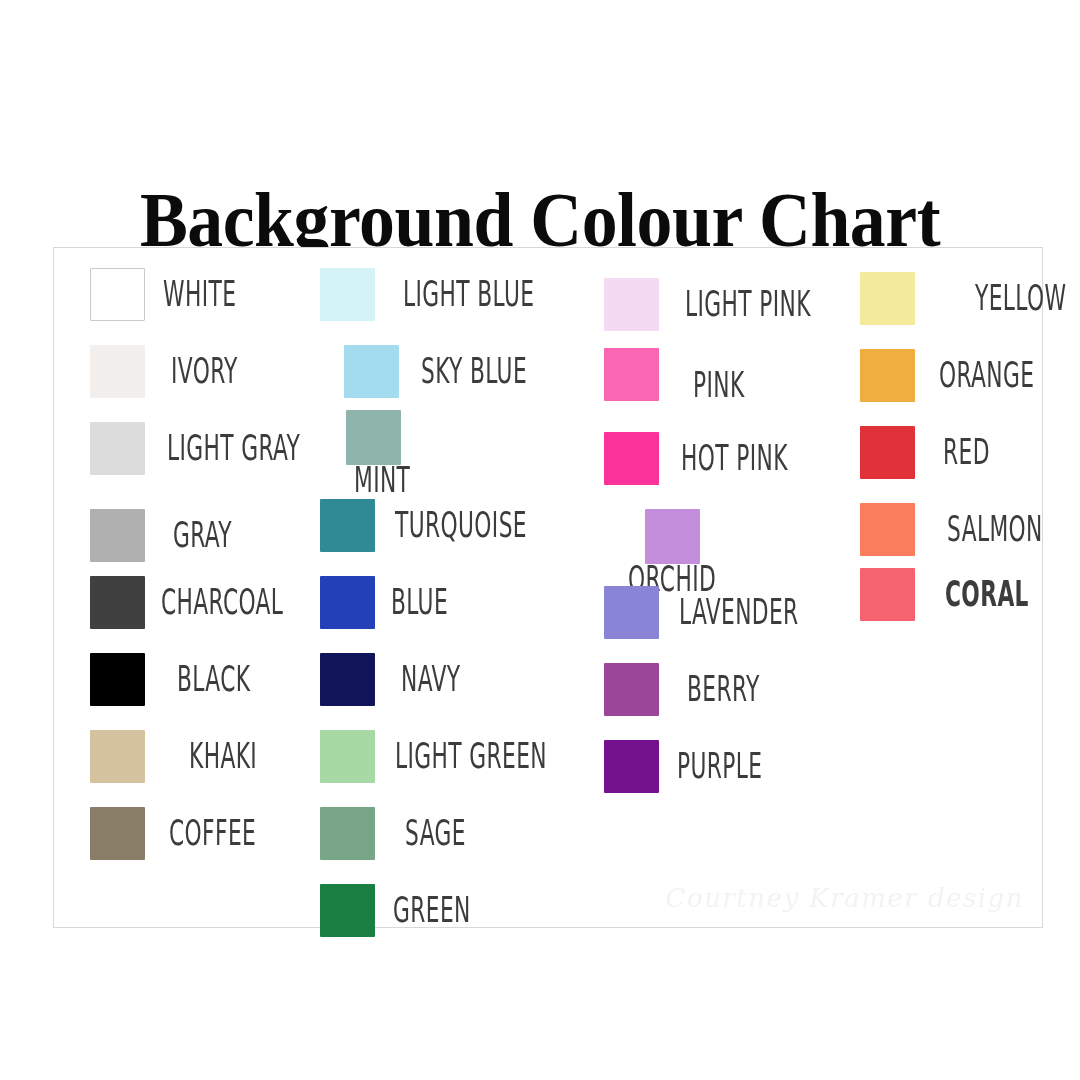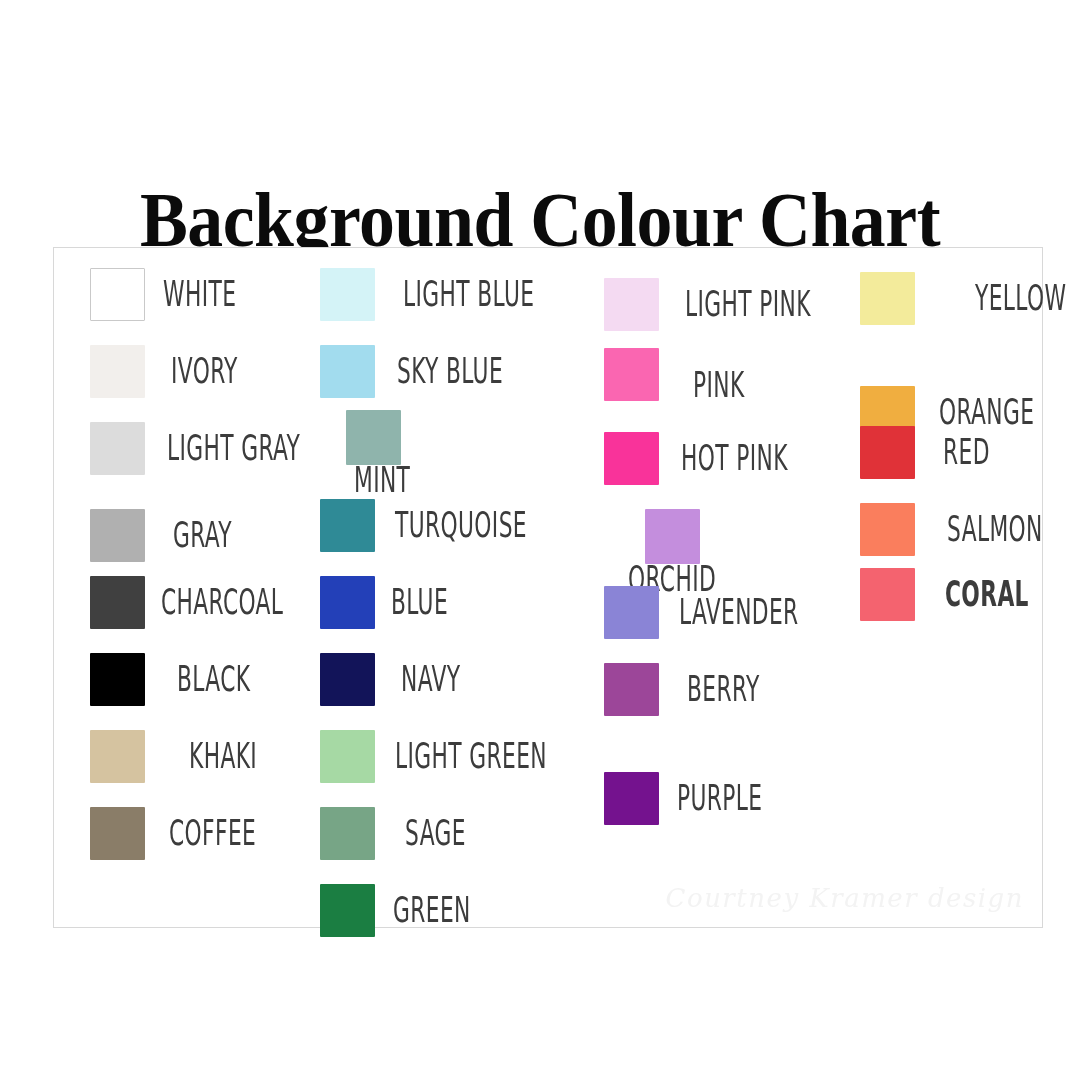"SKY BLUE" div.swatch-row { margin-left: none -> 24px }
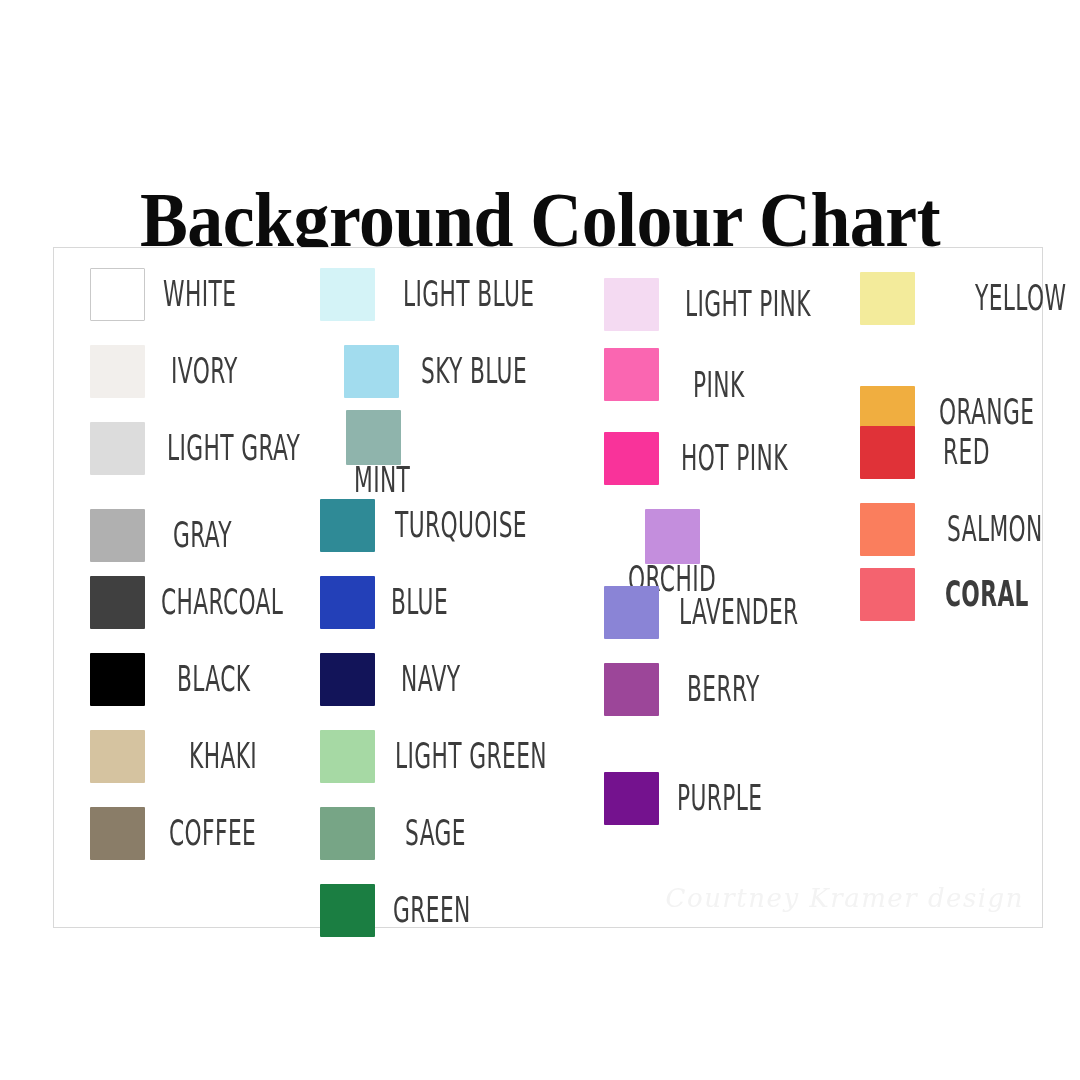"ORANGE" div.swatch-row { margin-top: 37px -> none }
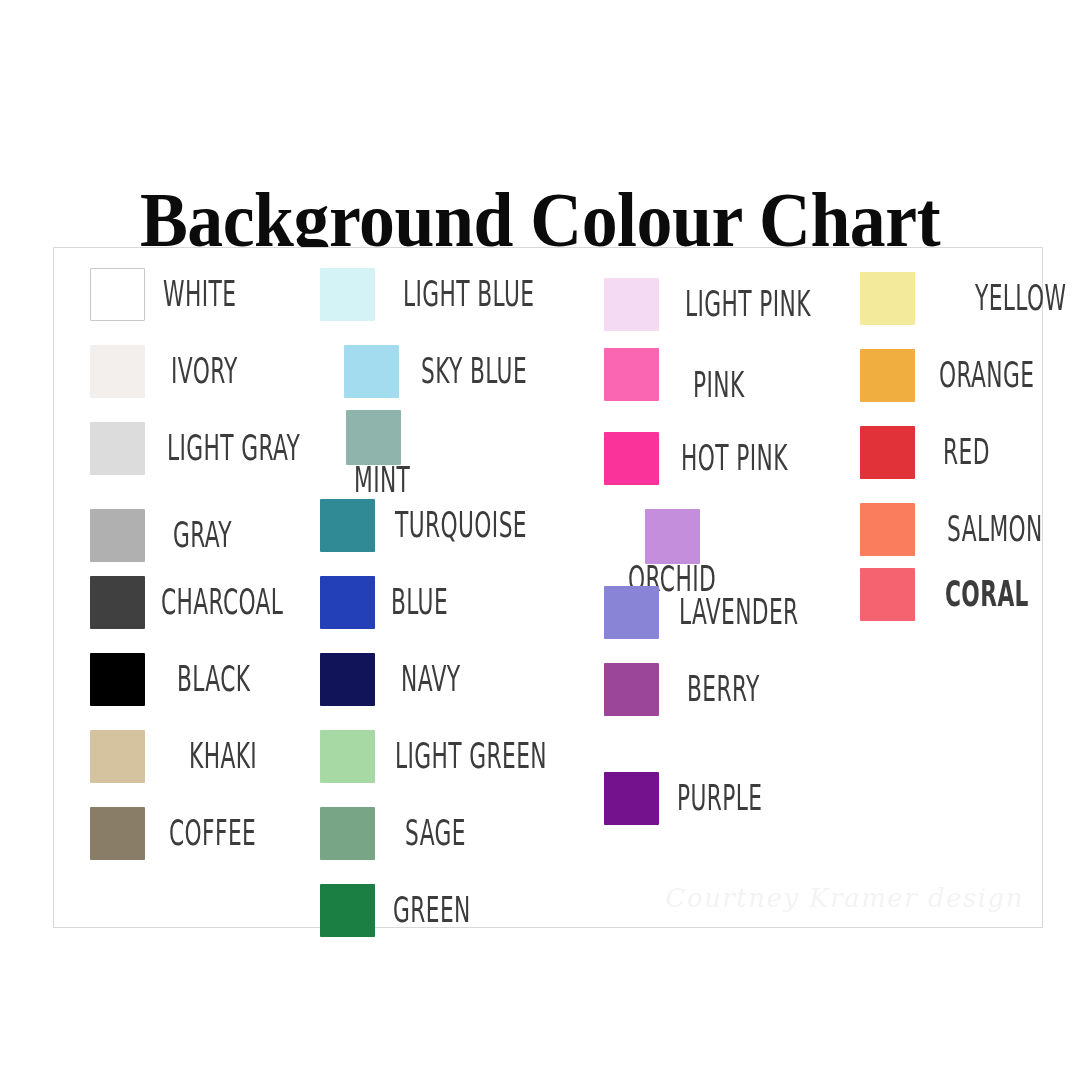"PURPLE" div.swatch-row { margin-top: 32px -> none }
